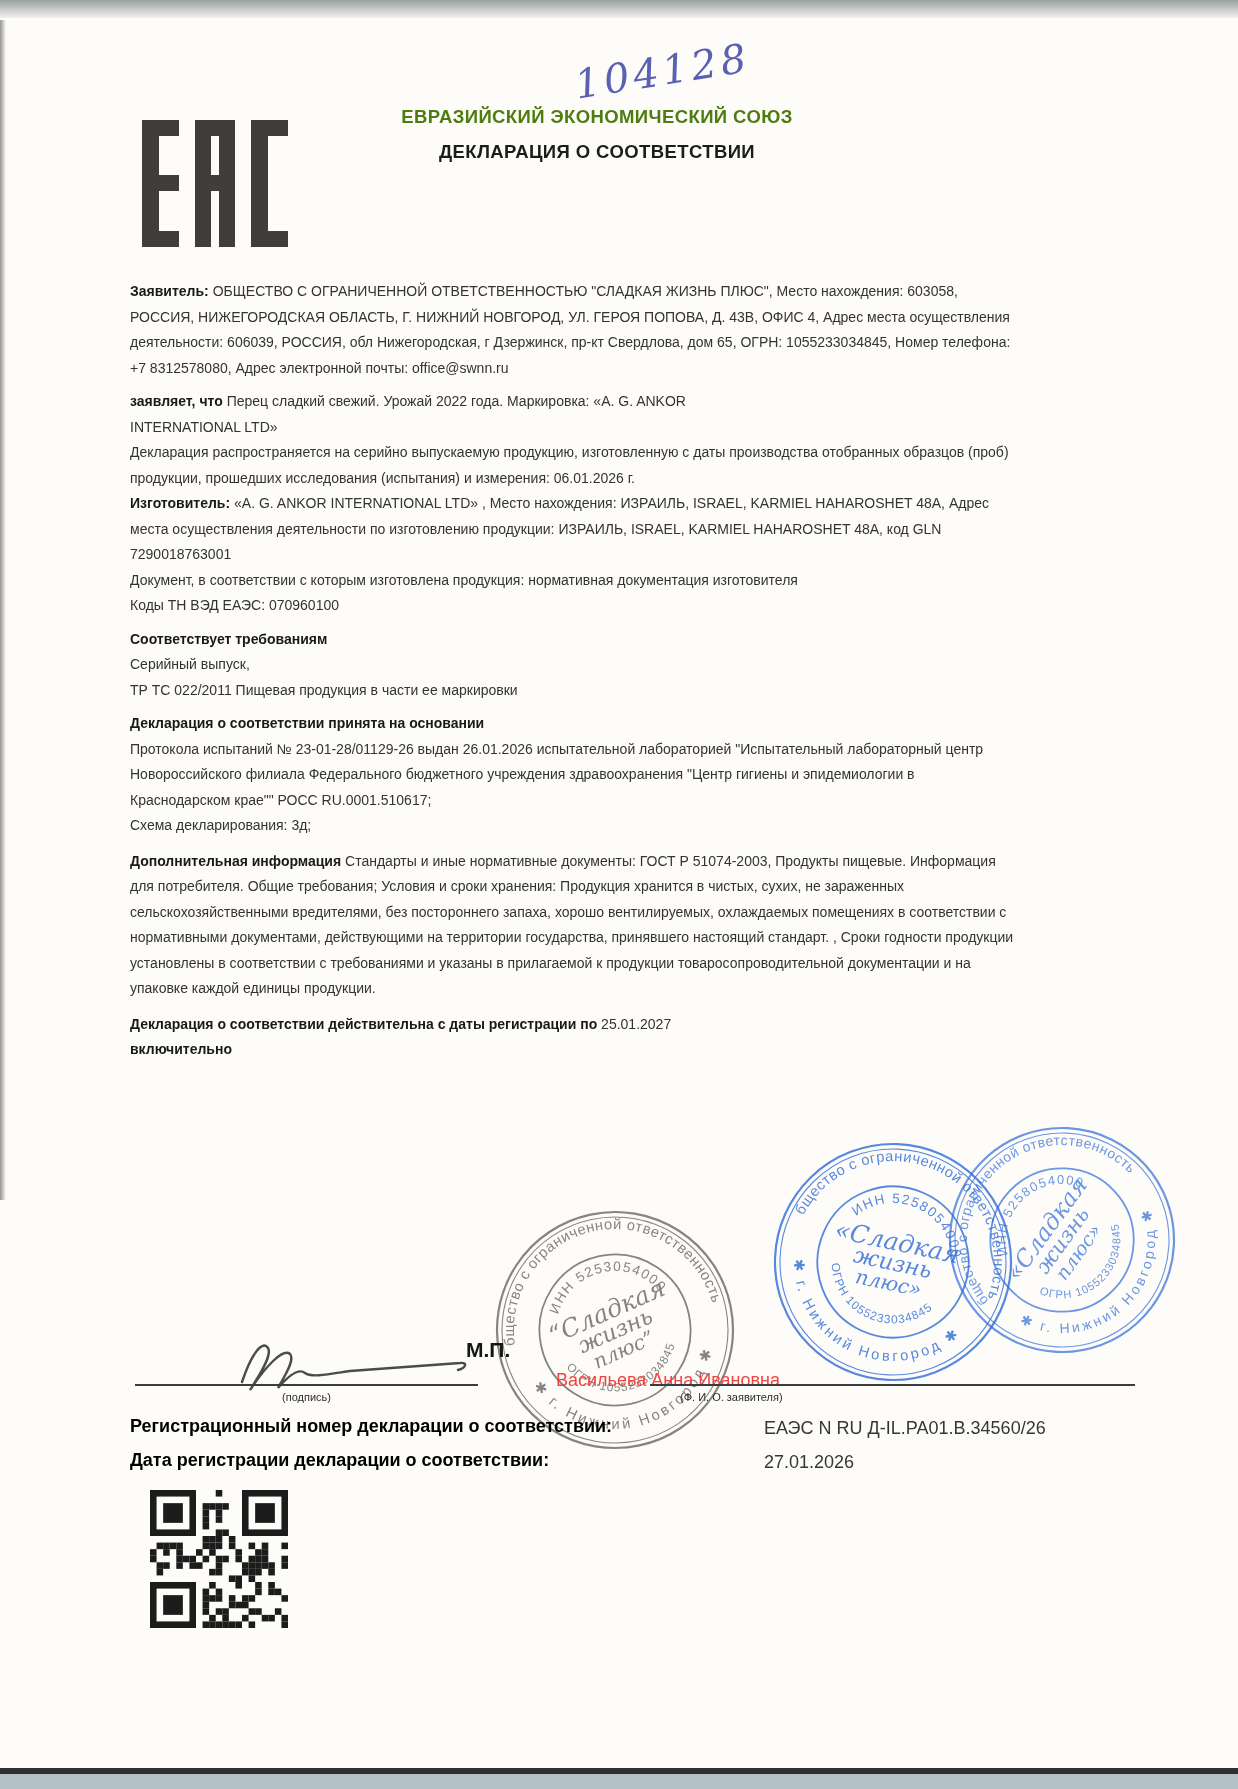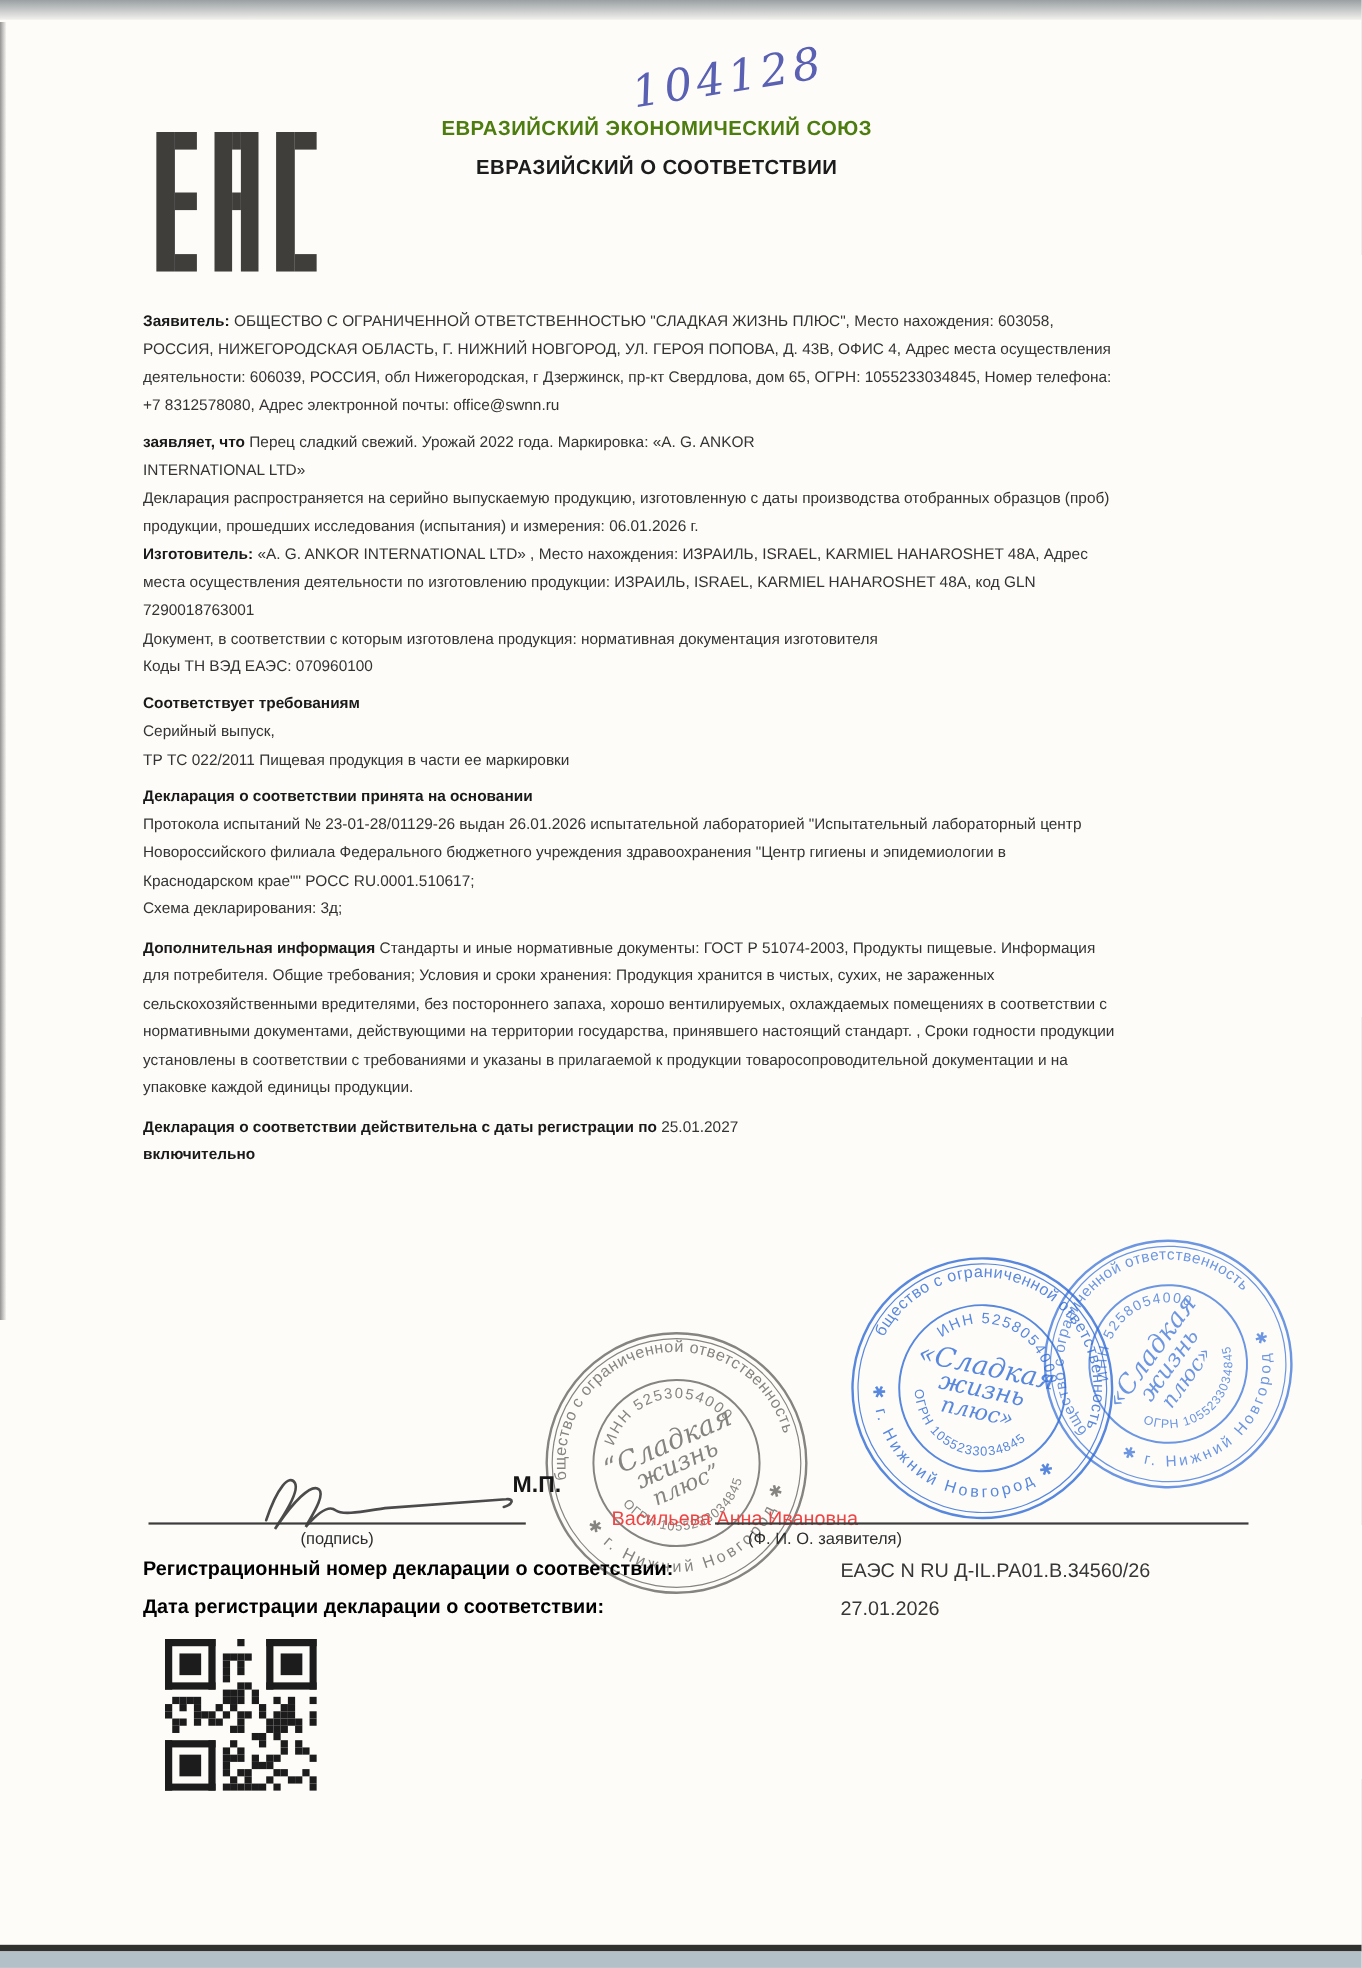"ЕВРАЗИЙСКИЙ О СООТВЕТСТВИИ" div.title2 { text: ЕВРАЗИЙСКИЙ -> ДЕКЛАРАЦИЯ }
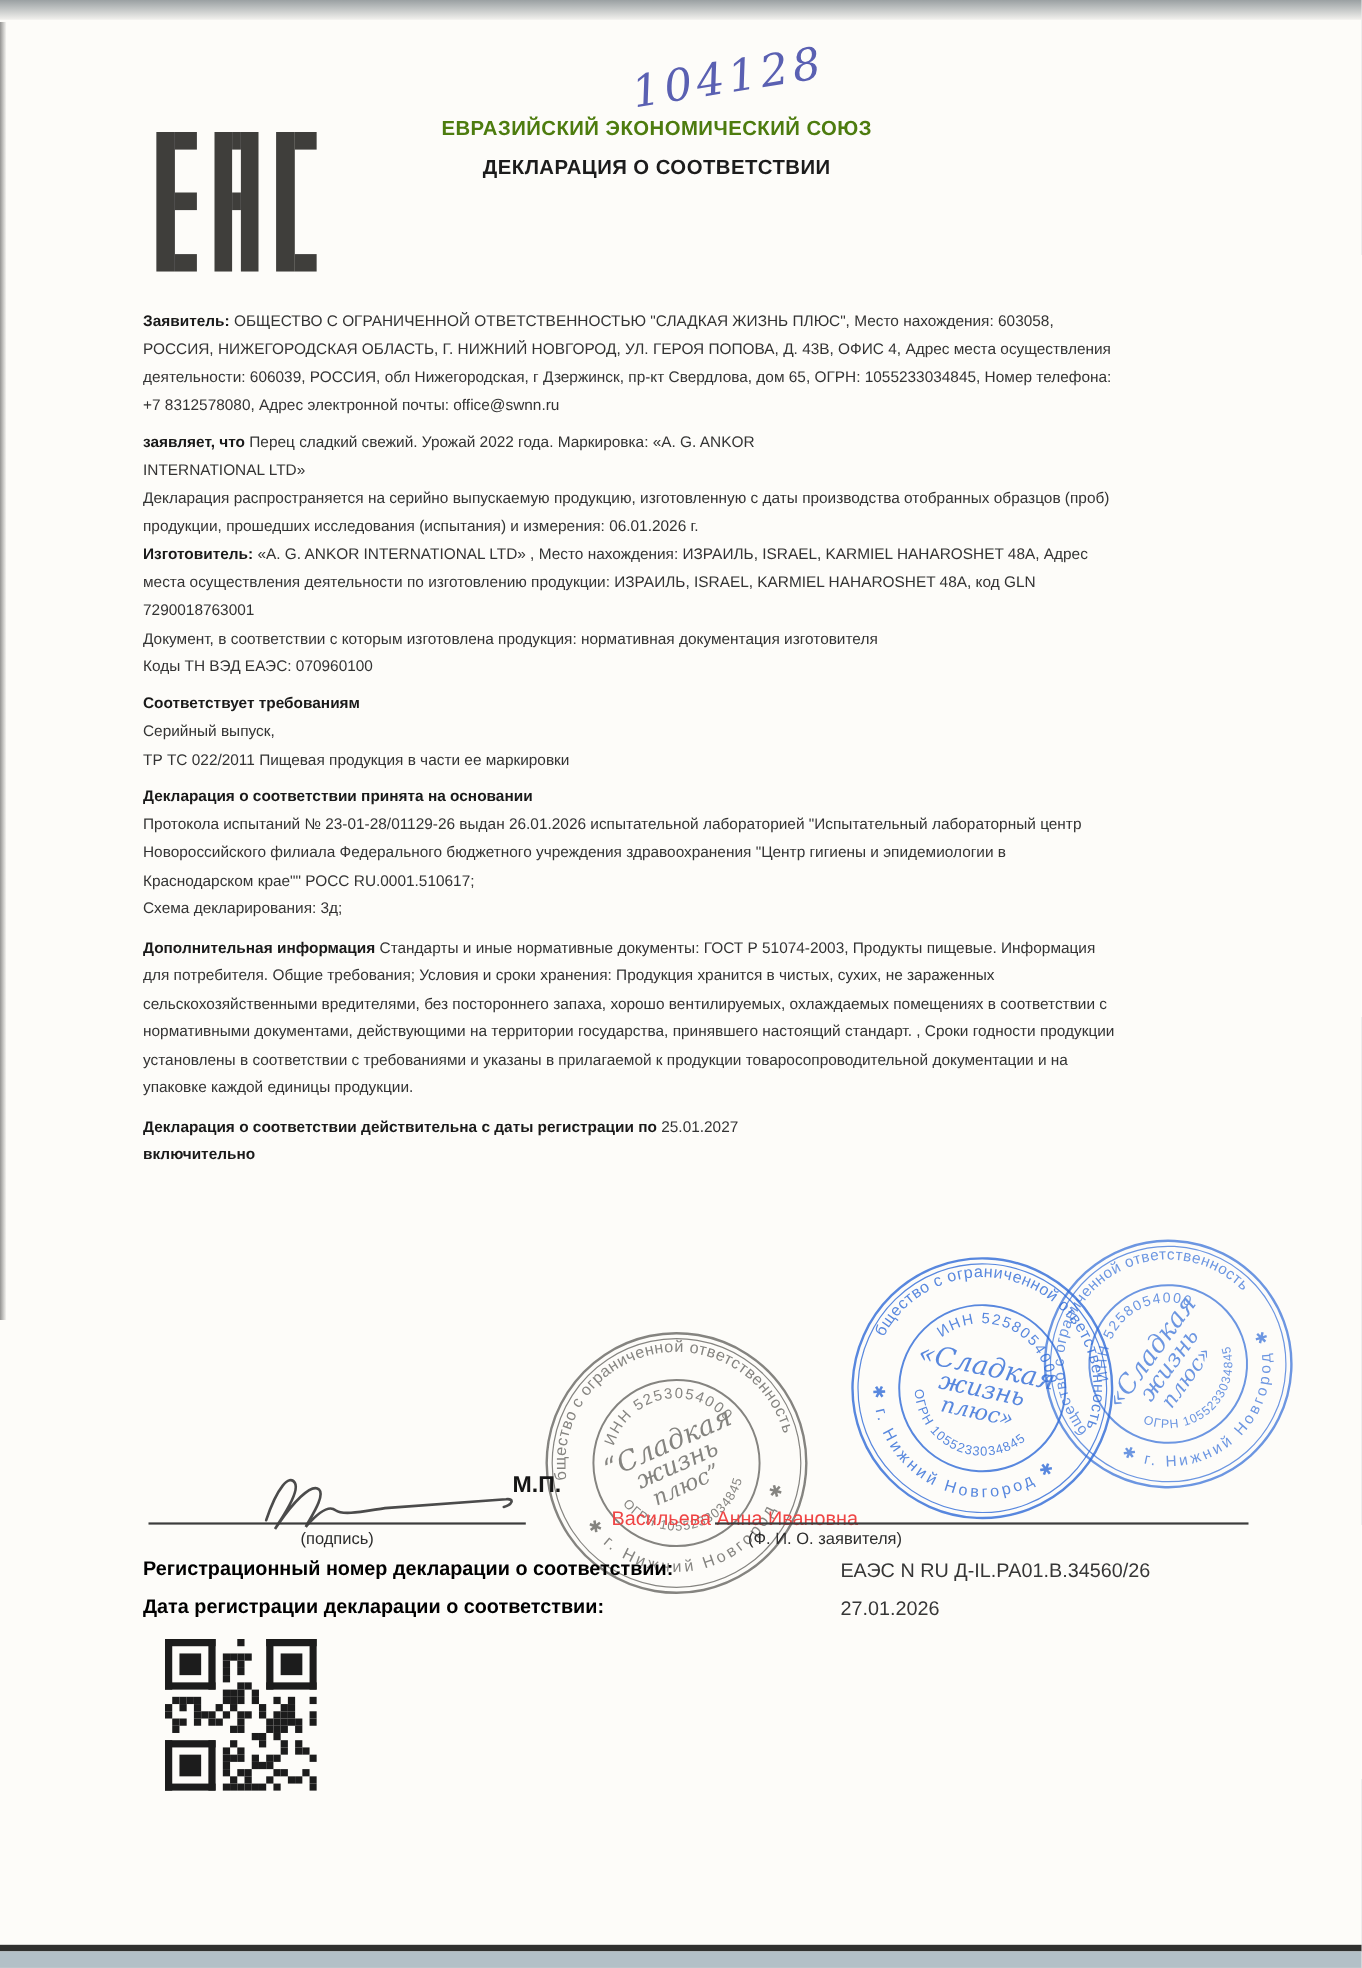"(подпись)" .caption { font-size: 15px -> 11px }
